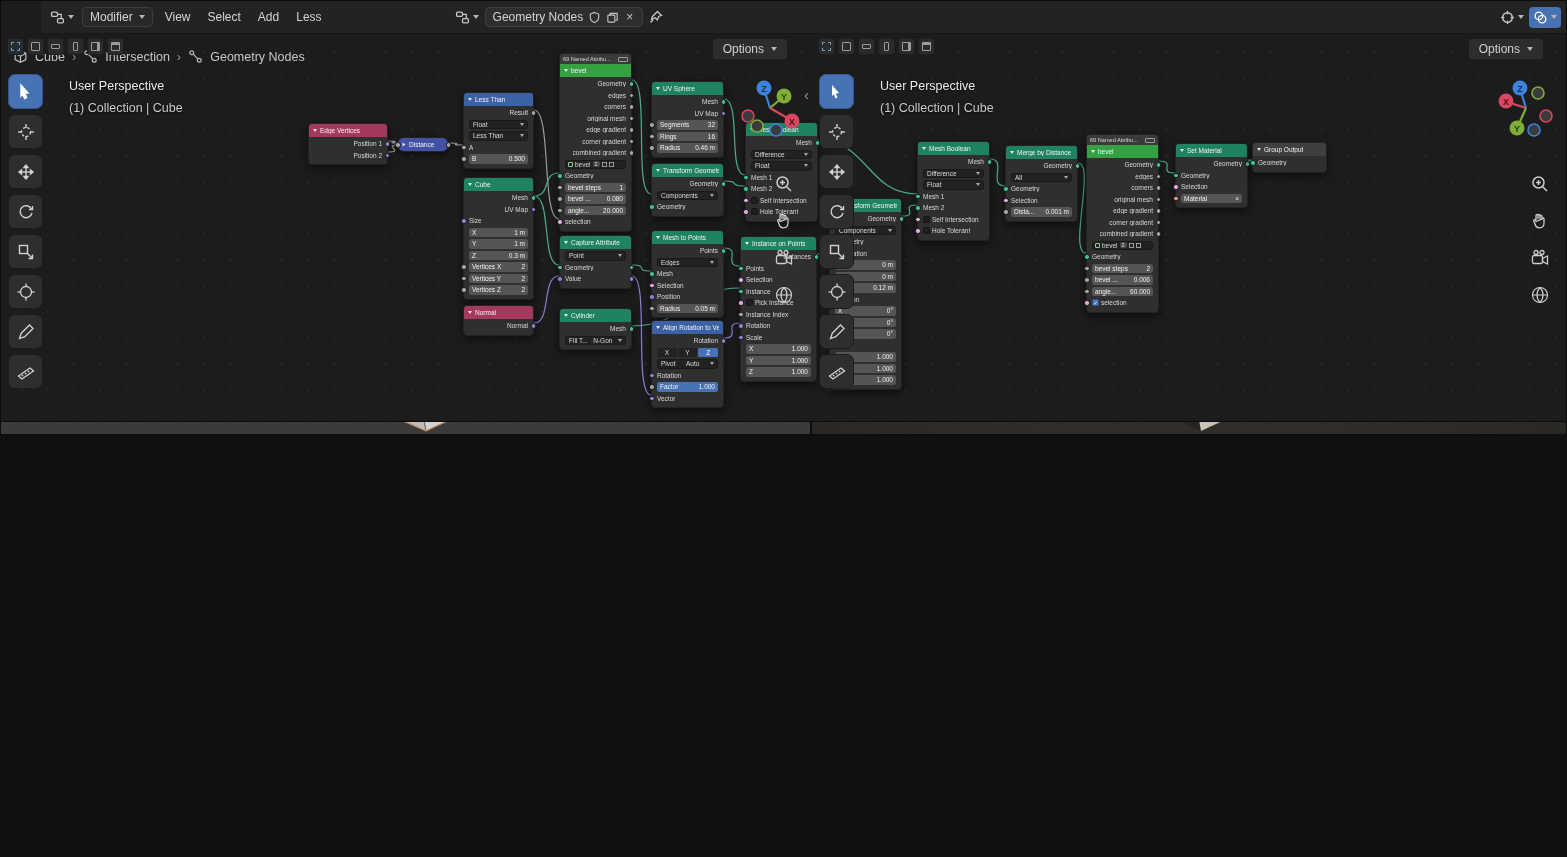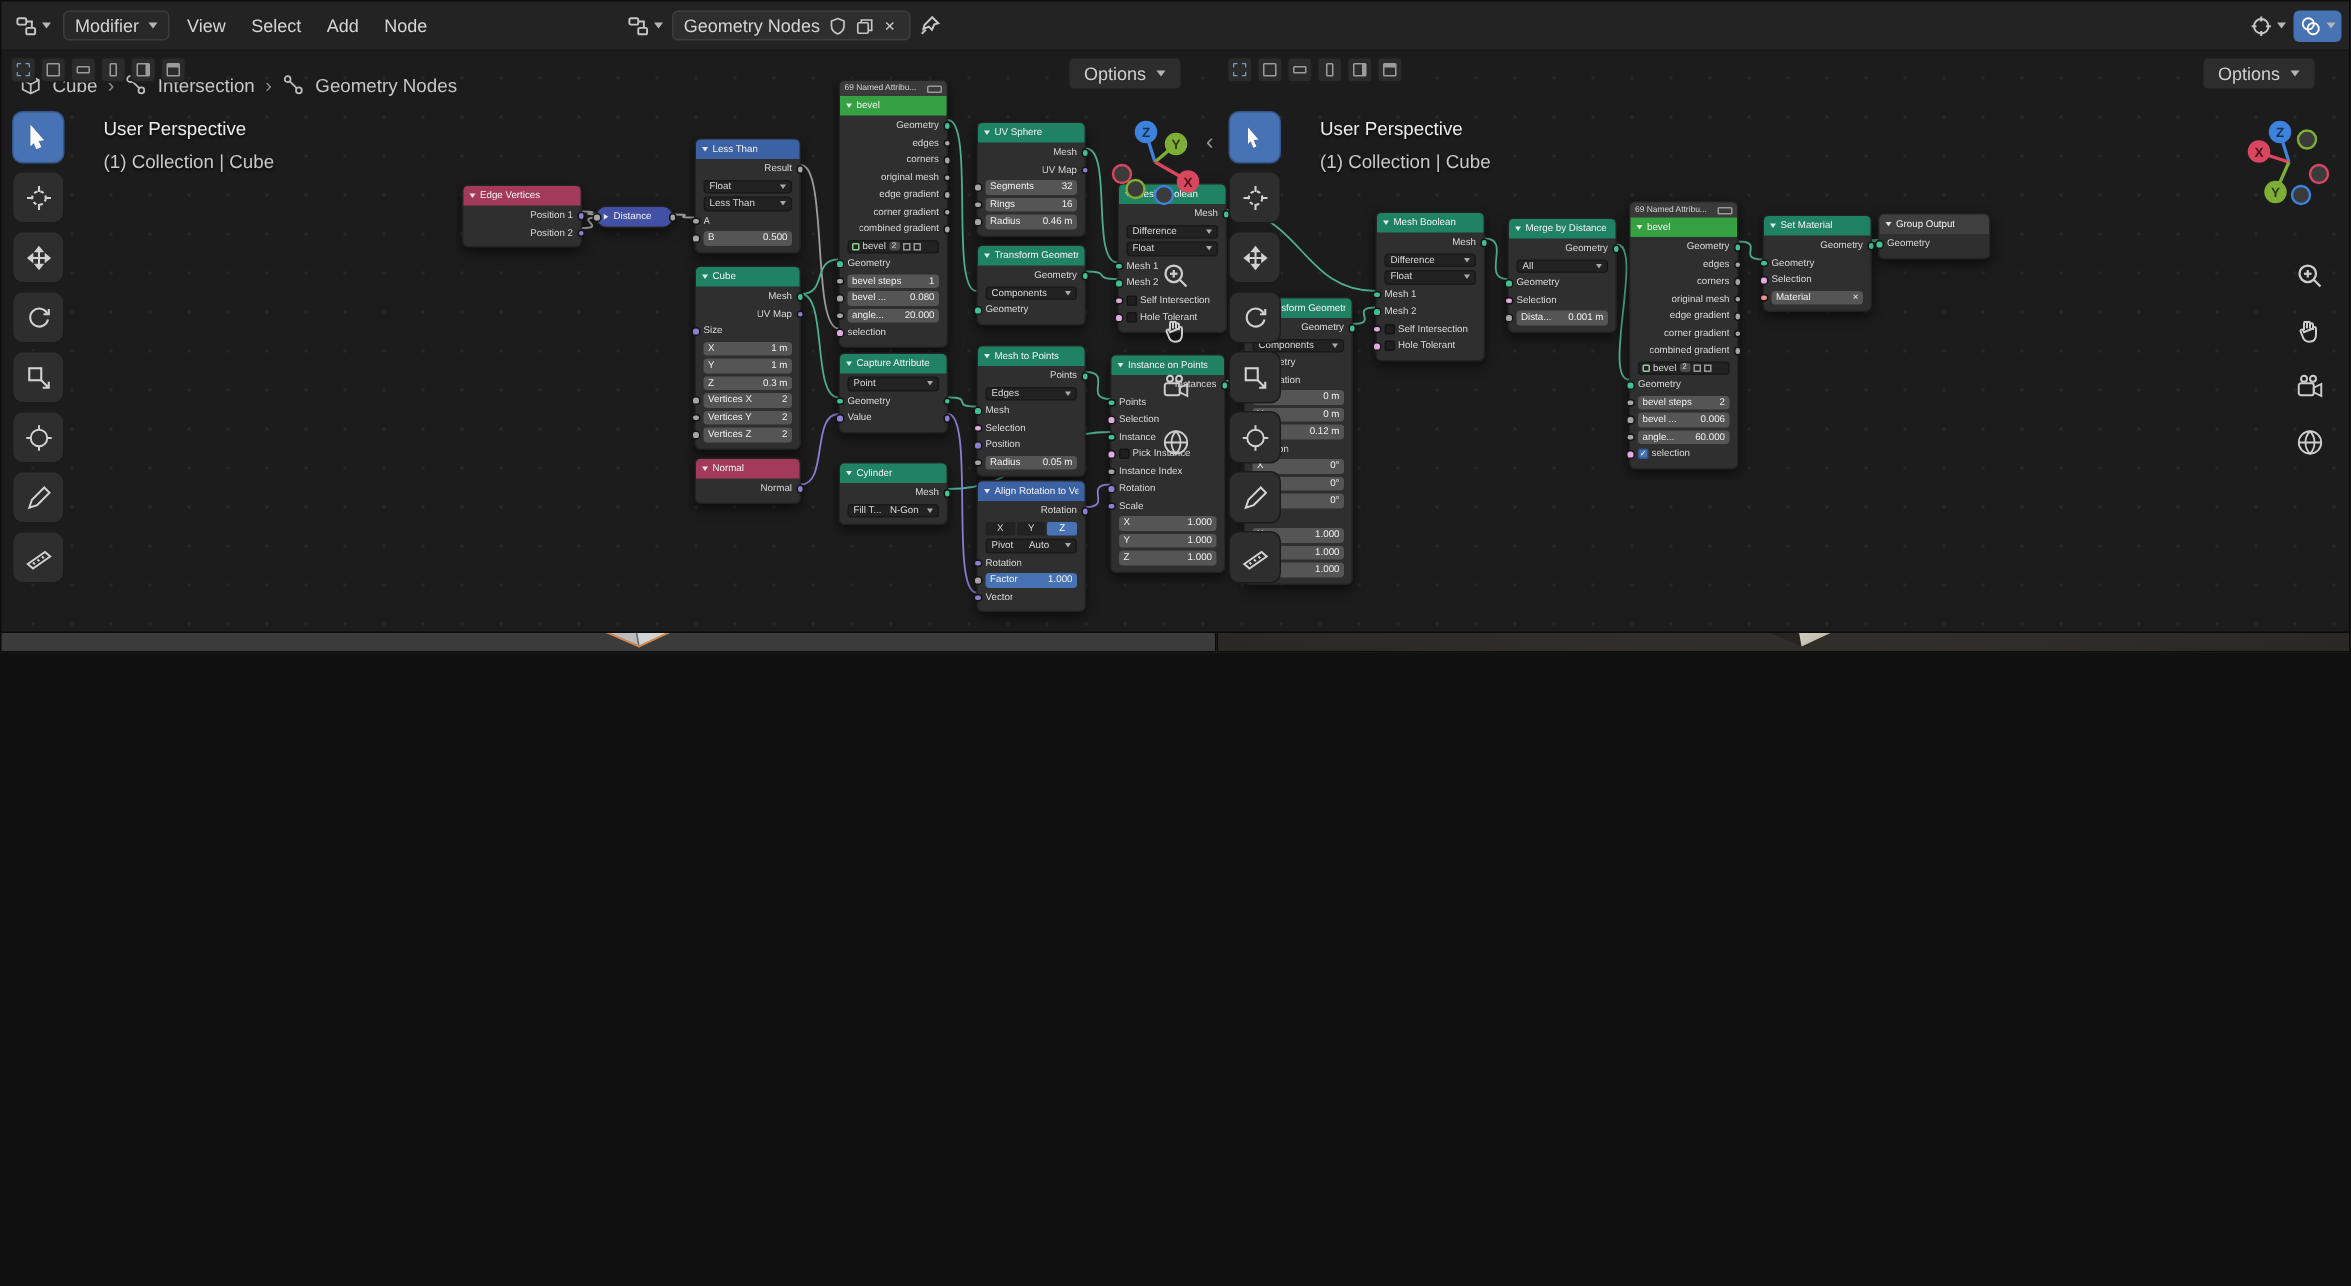"Modifier" .editor { padding-left: none -> 40px }
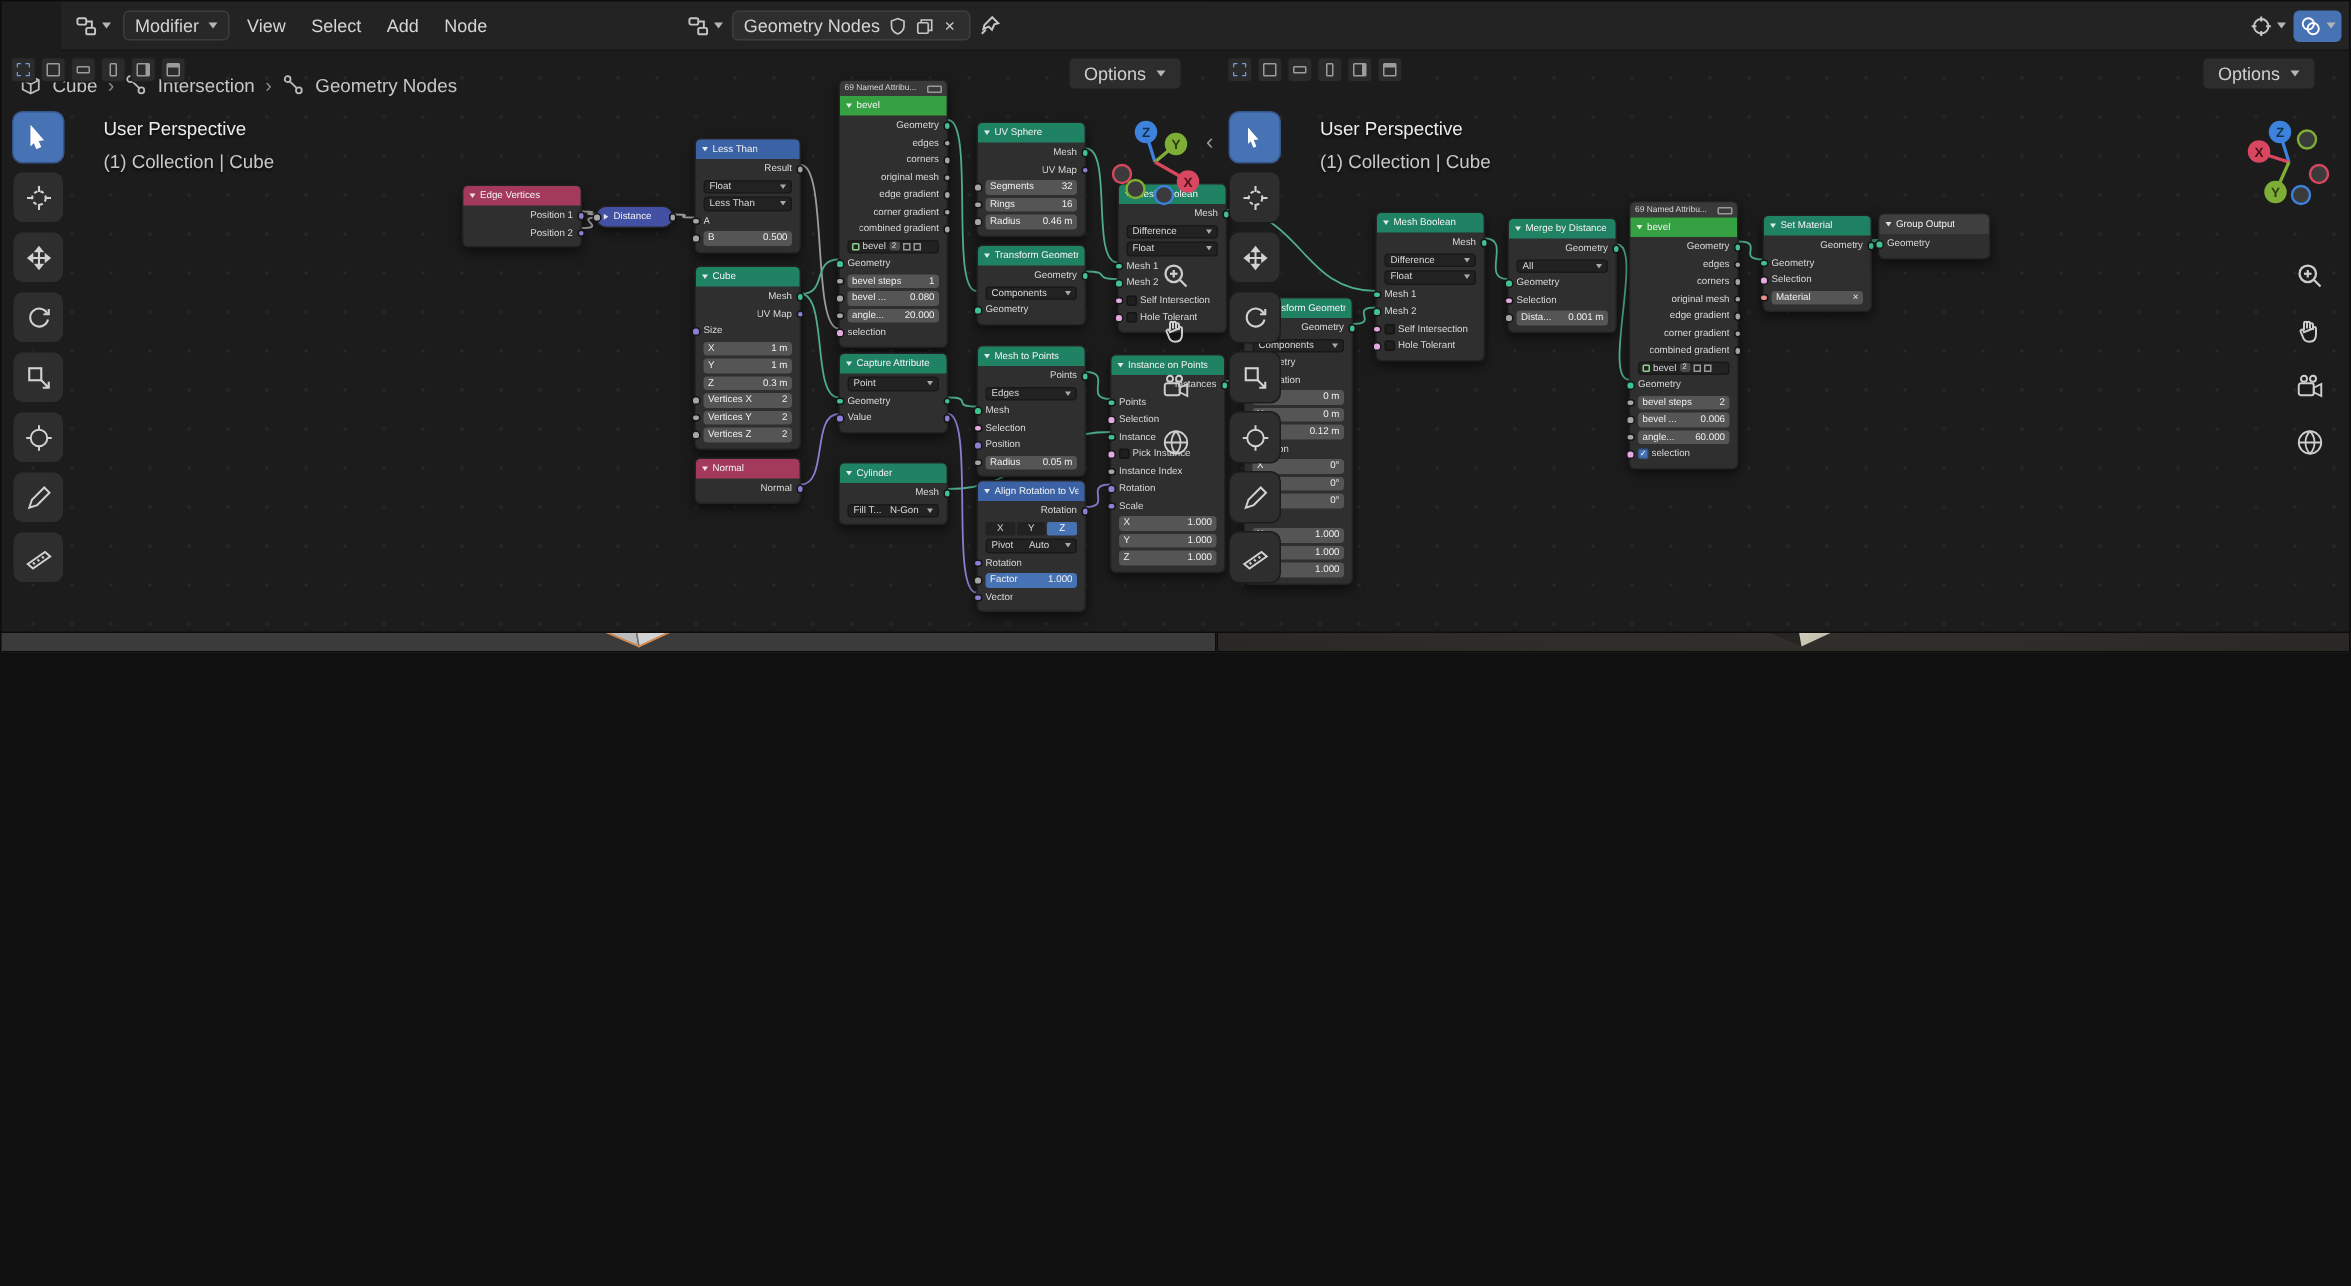"Node" span.menu { text: Node -> Less }
